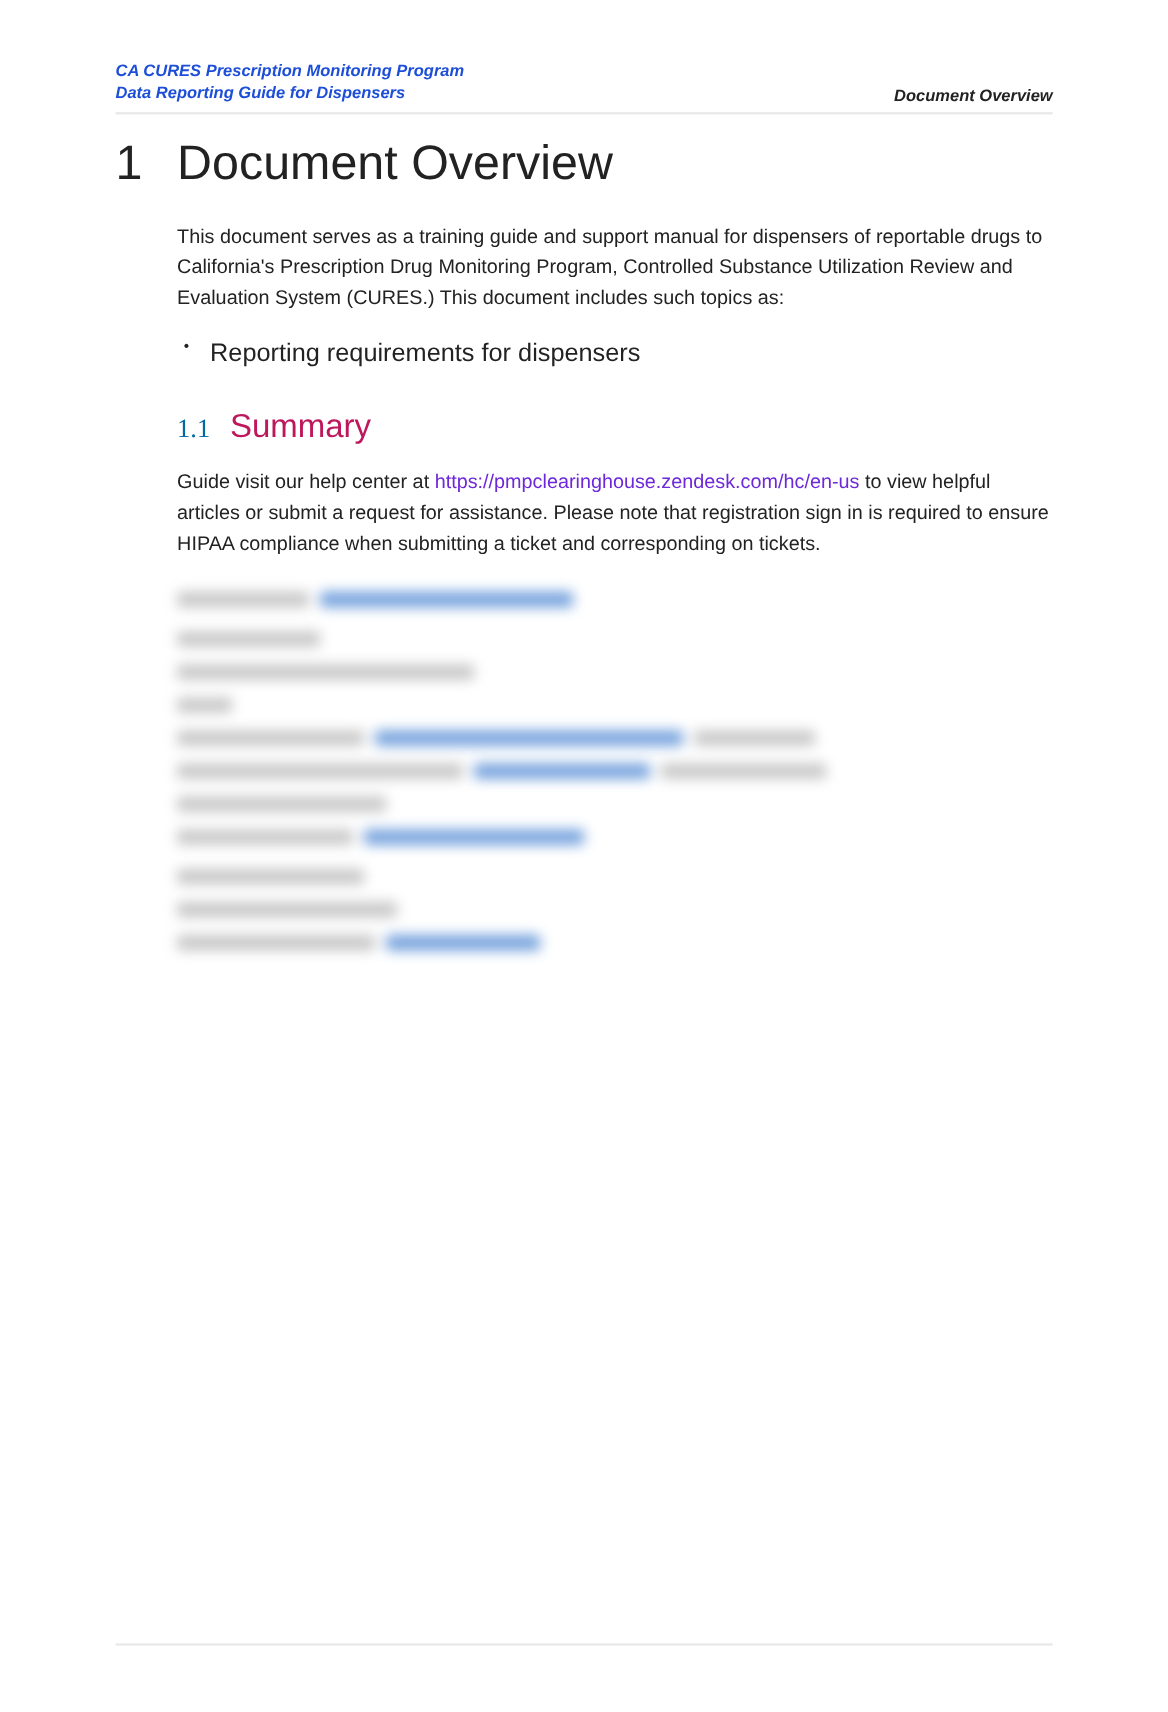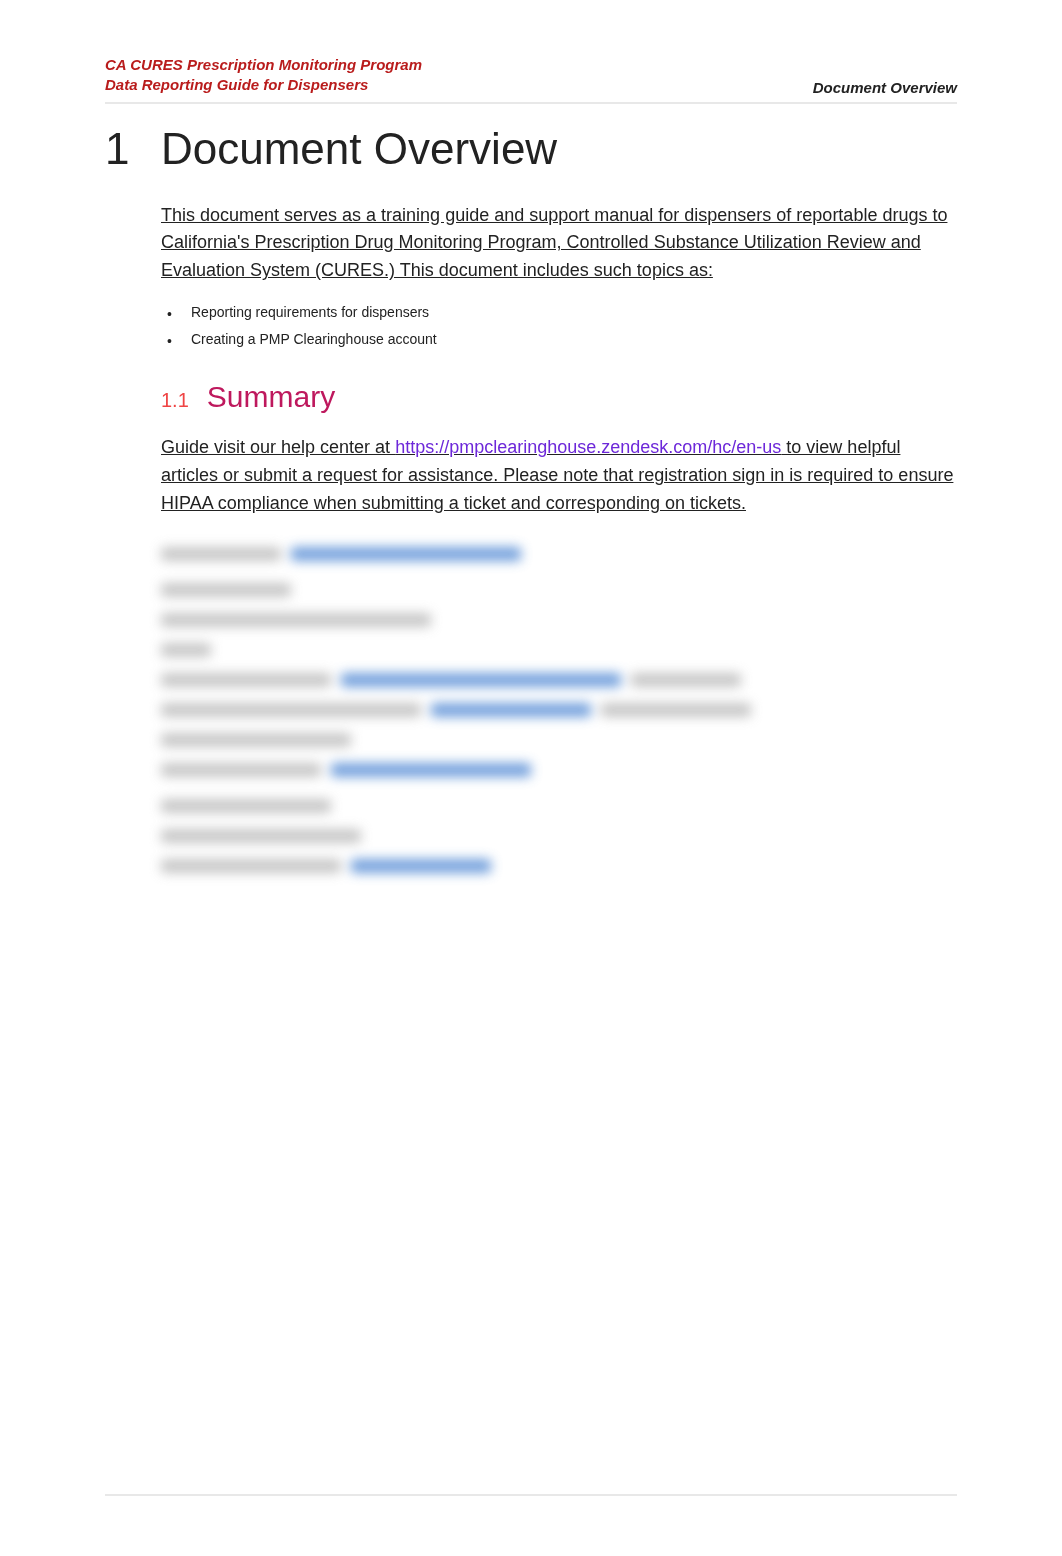"CA CURES Prescription Monitoring Program" .header-left { color: #b91c1c -> #1d4ed8 }
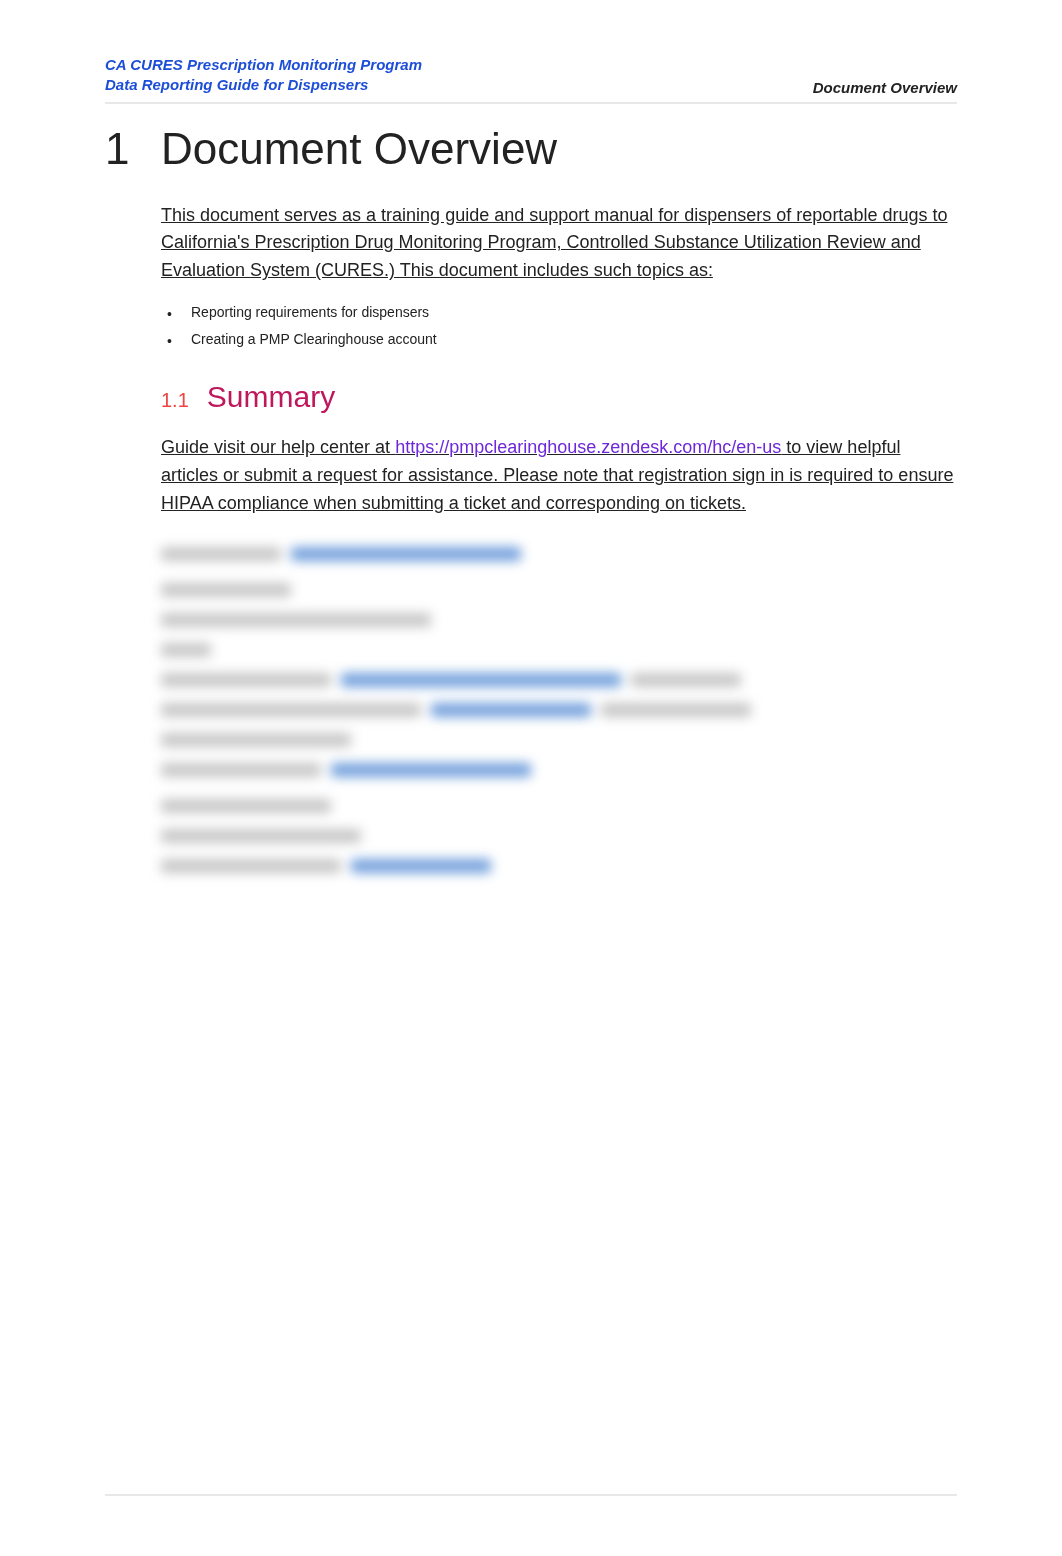"This document serves as a" .para { text-decoration: underline -> none }
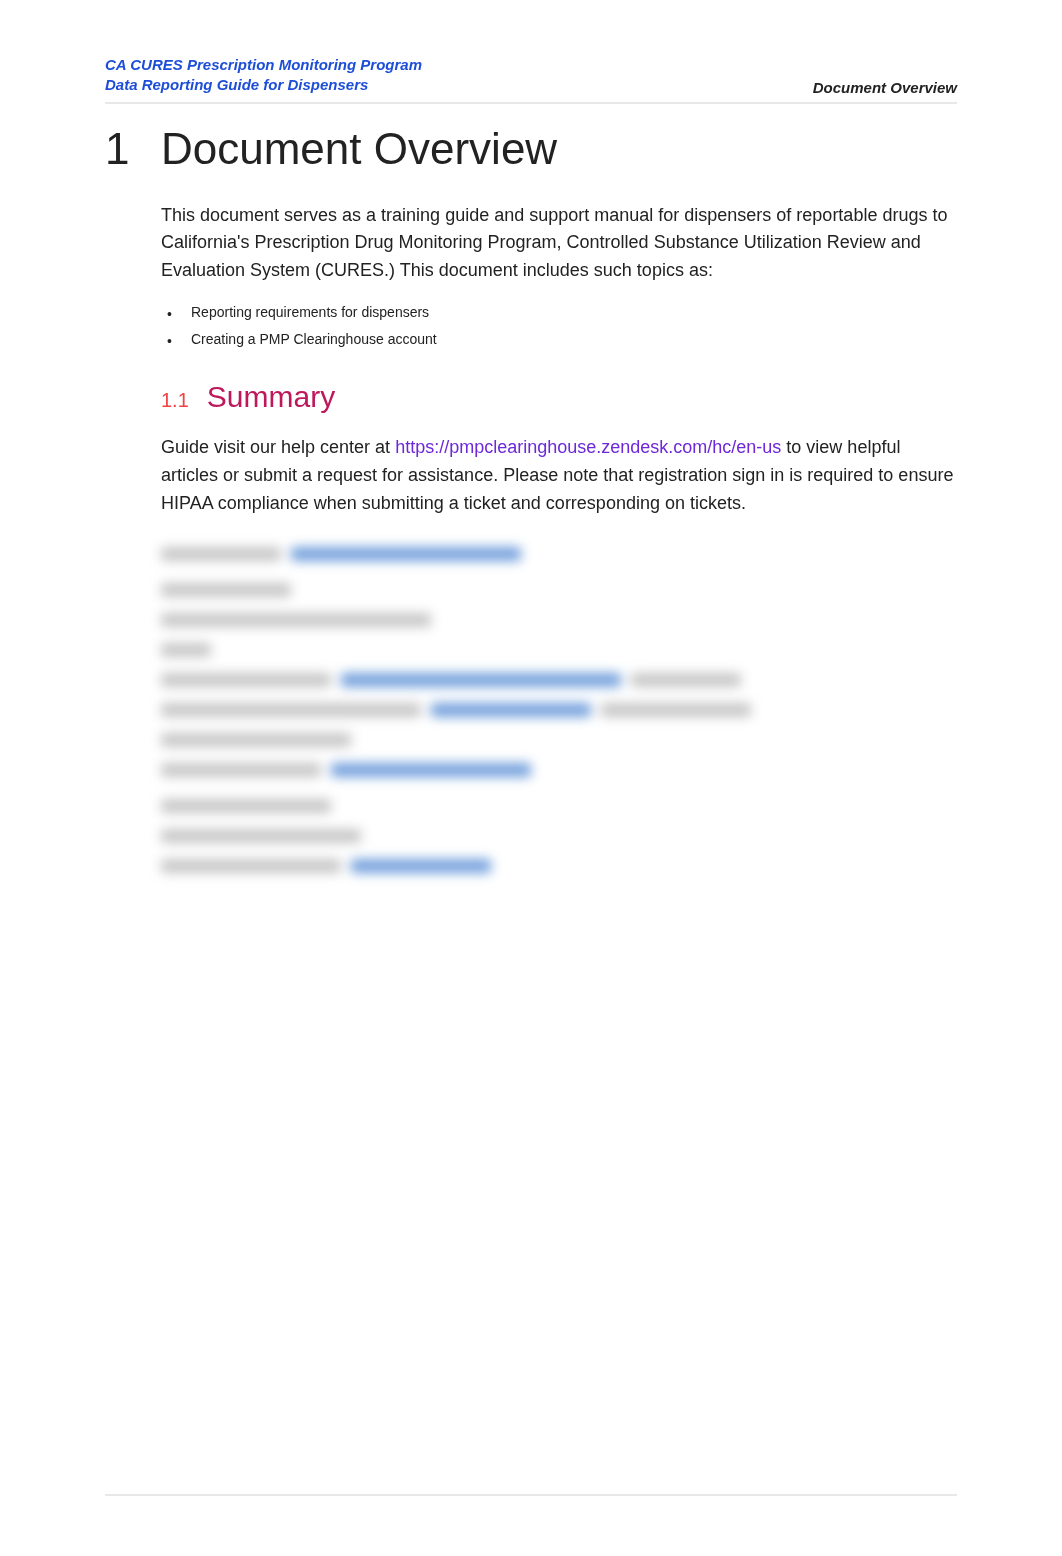"Reporting requirements for dispensers" ul.bullets li { font-size: 14px -> 23px }
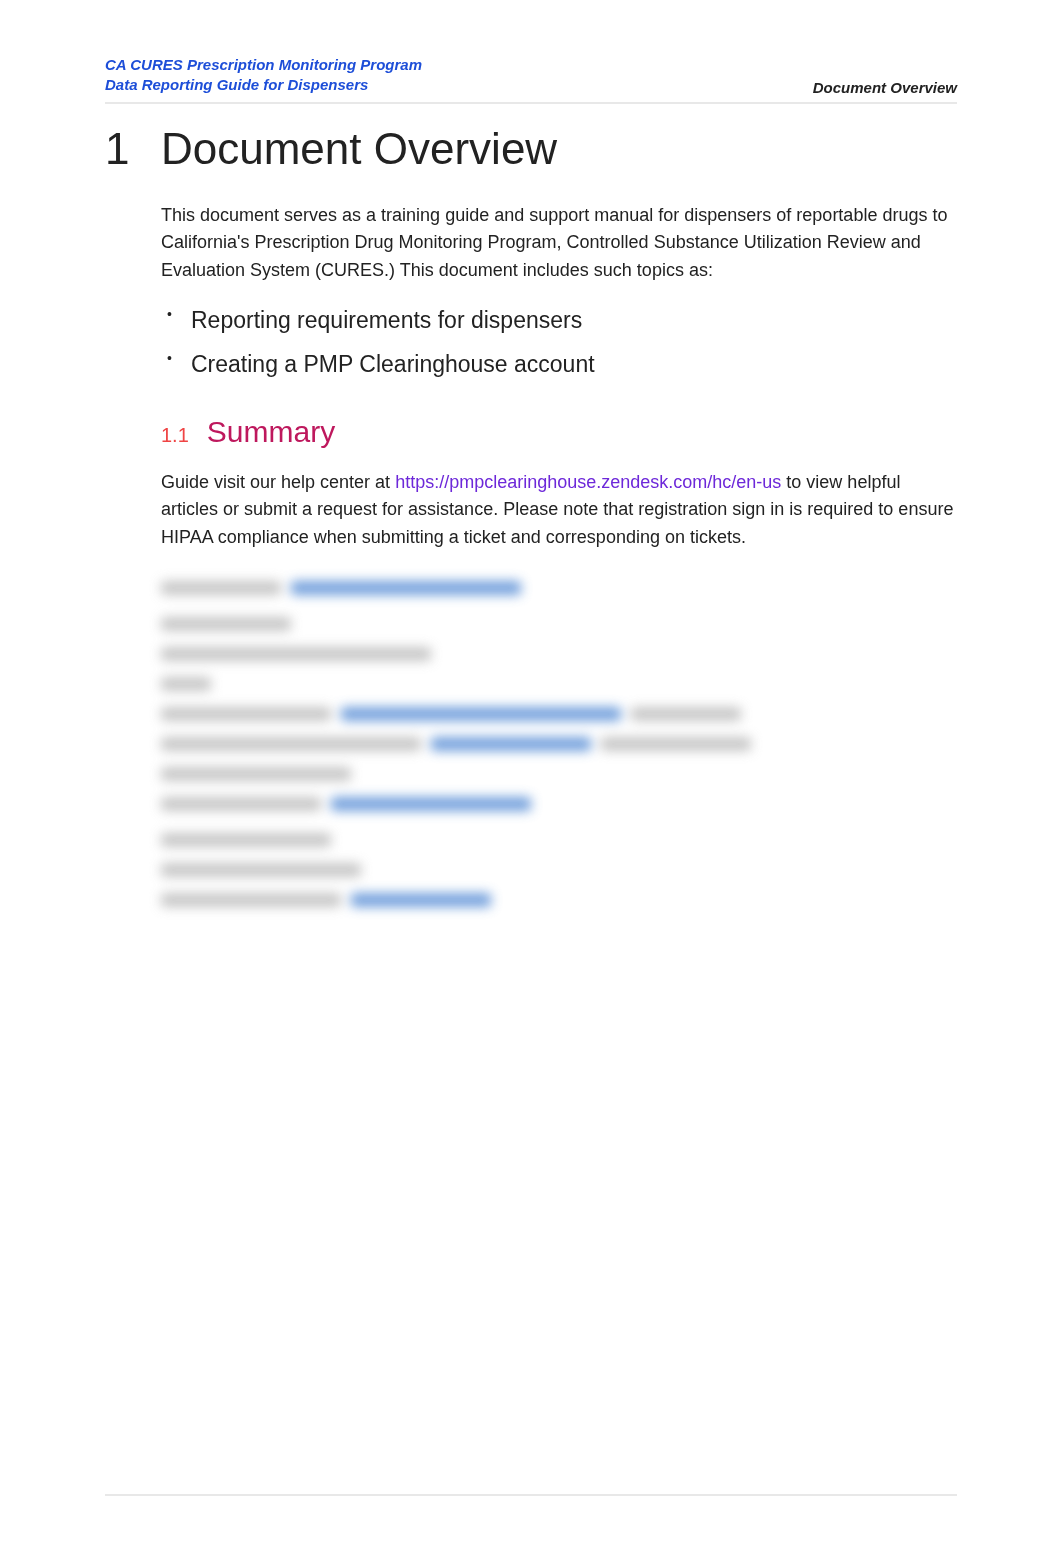"Creating a PMP Clearinghouse account" li { html: <li>Creating a PMP Clearinghouse account</li> -> none }
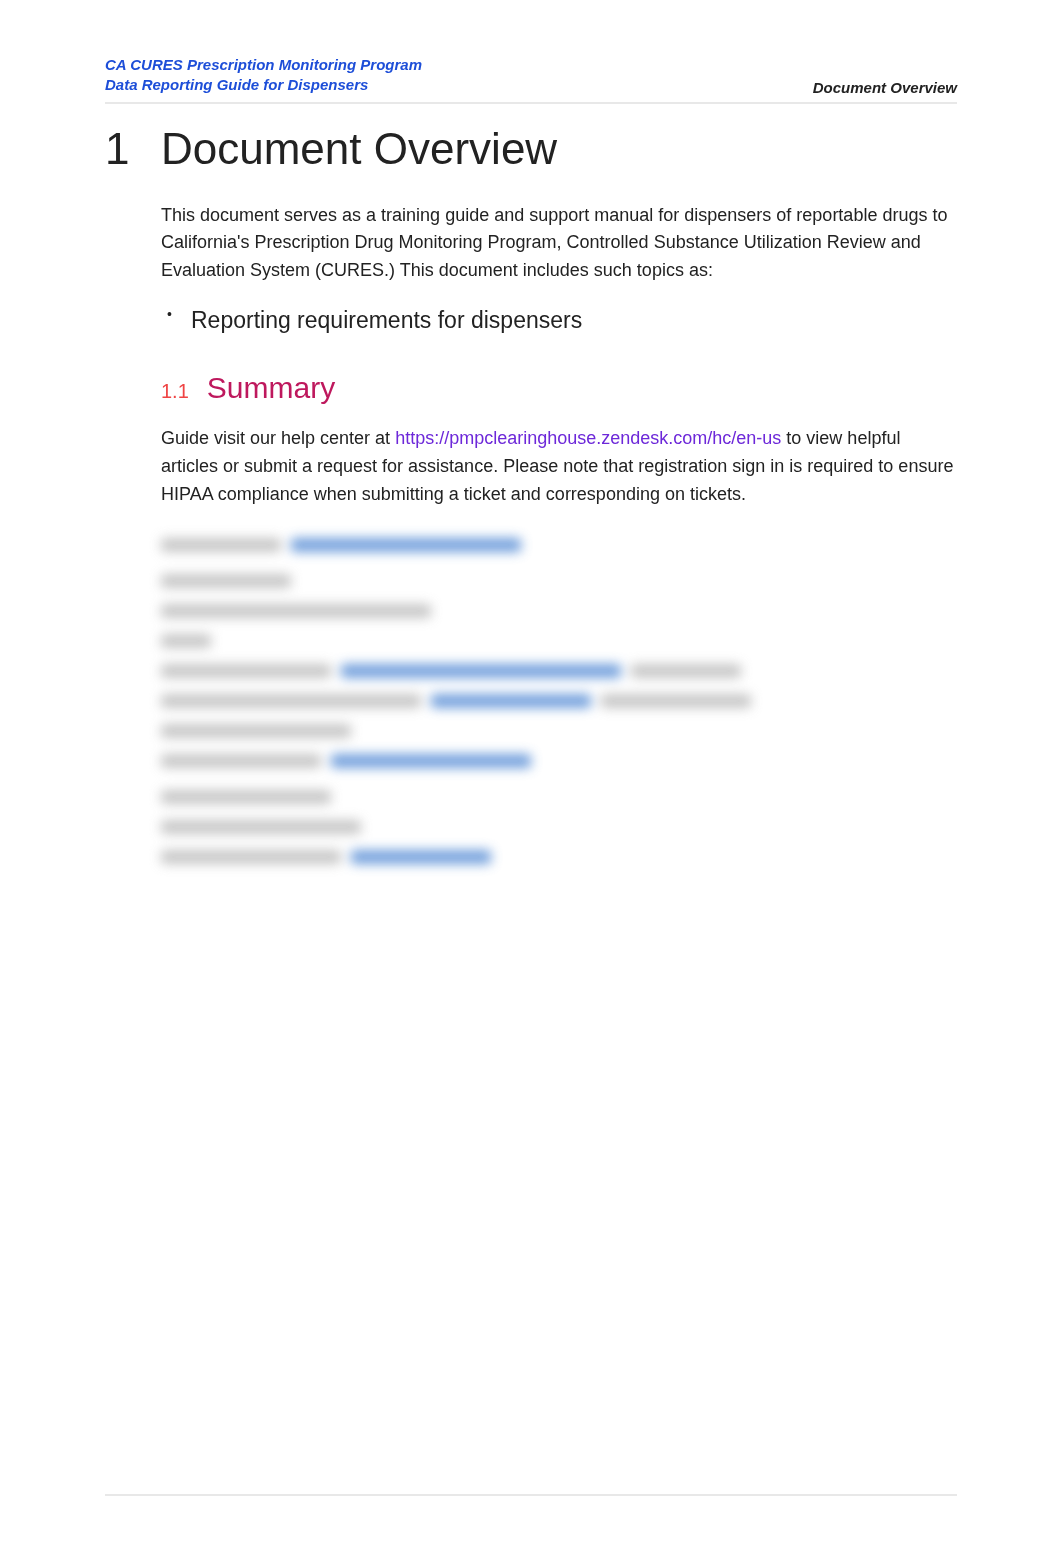"1.1" .h2-num { color: #ef4444 -> #0369a1; font-family: none -> Liberation Serif, serif; font-size: 20px -> 24px }
